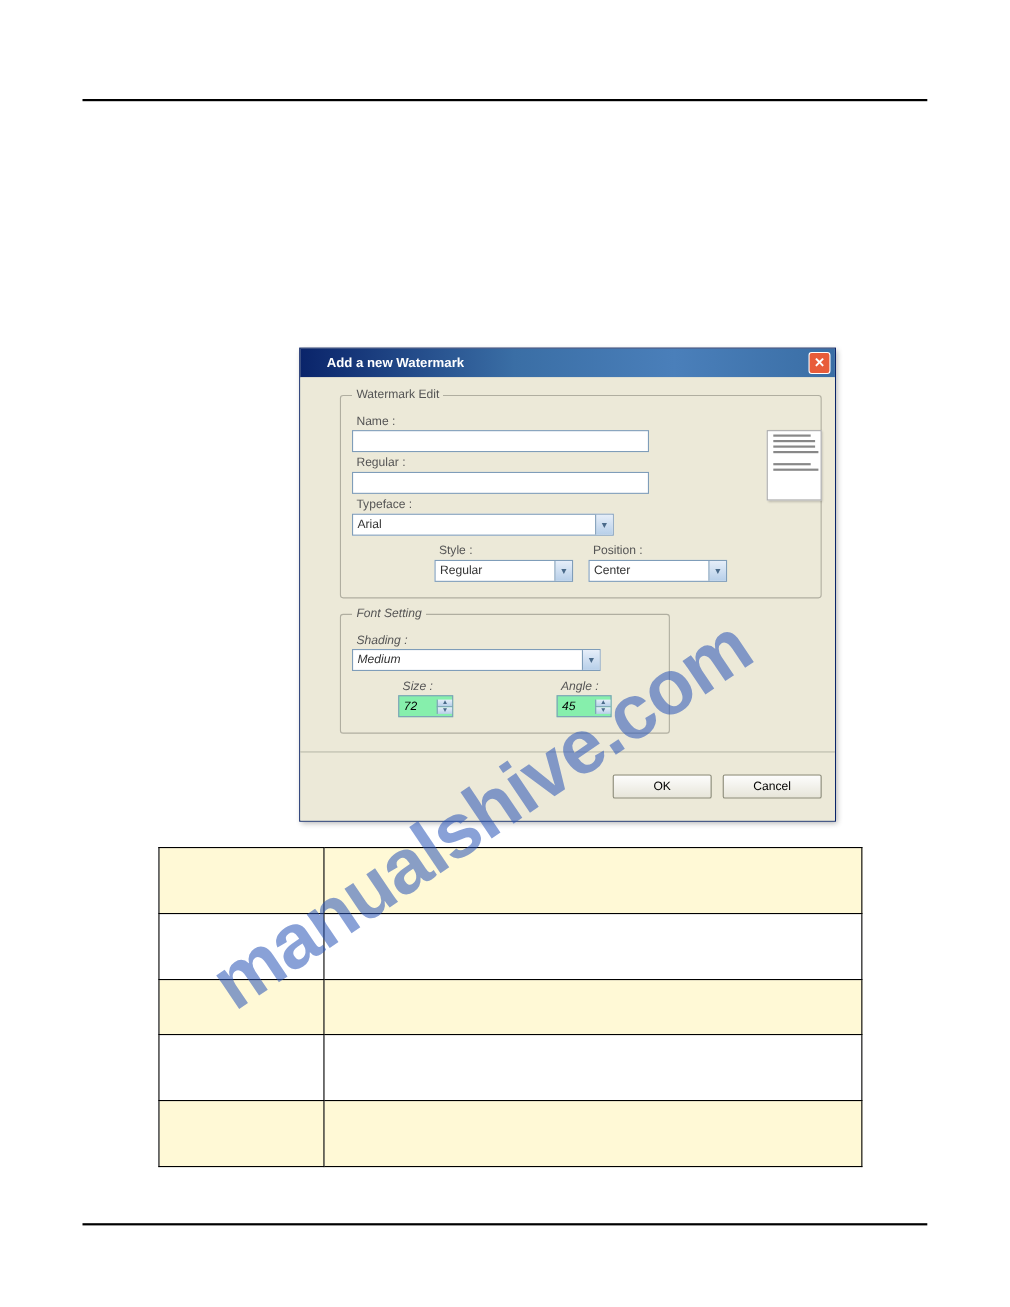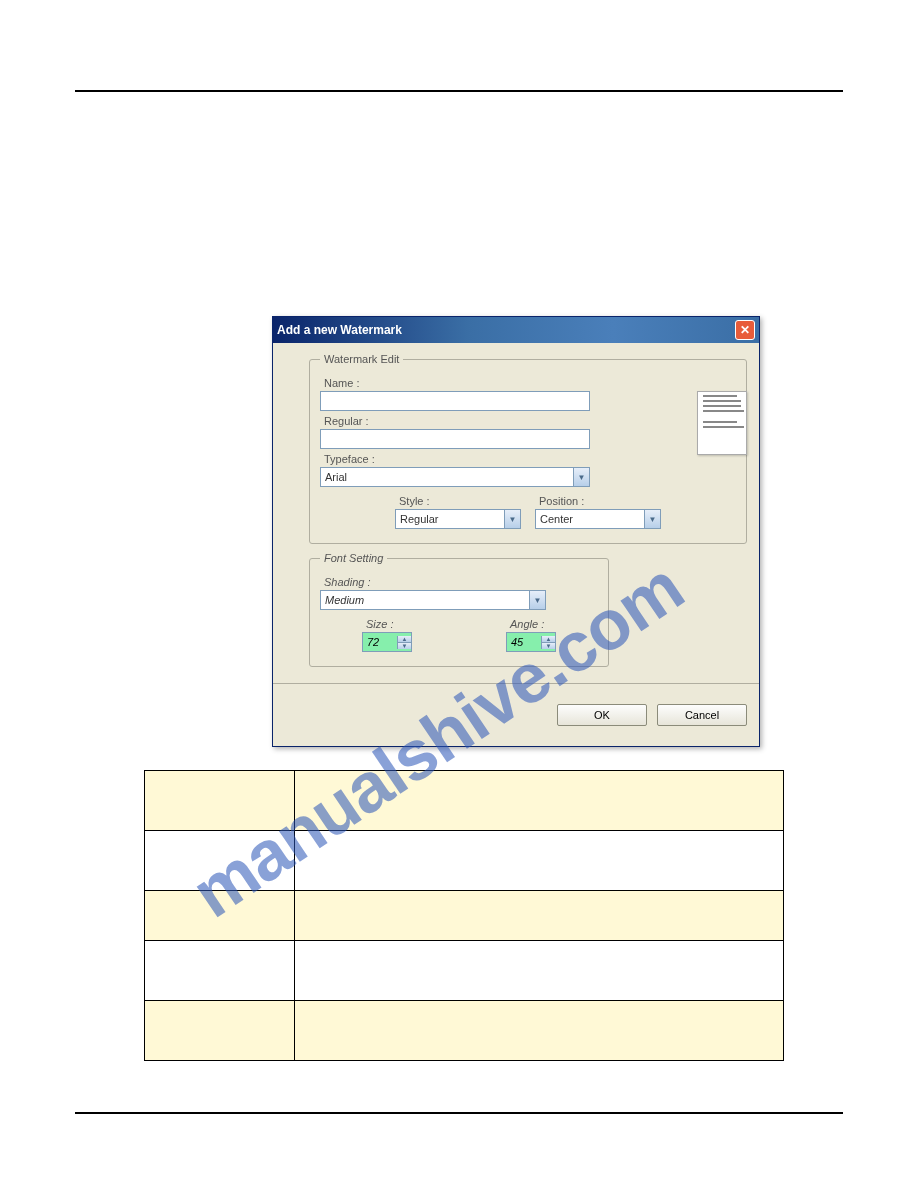"Add a new Watermark" .titlebar { padding: 0 4px 0 4px -> 0 4px 0 24px }
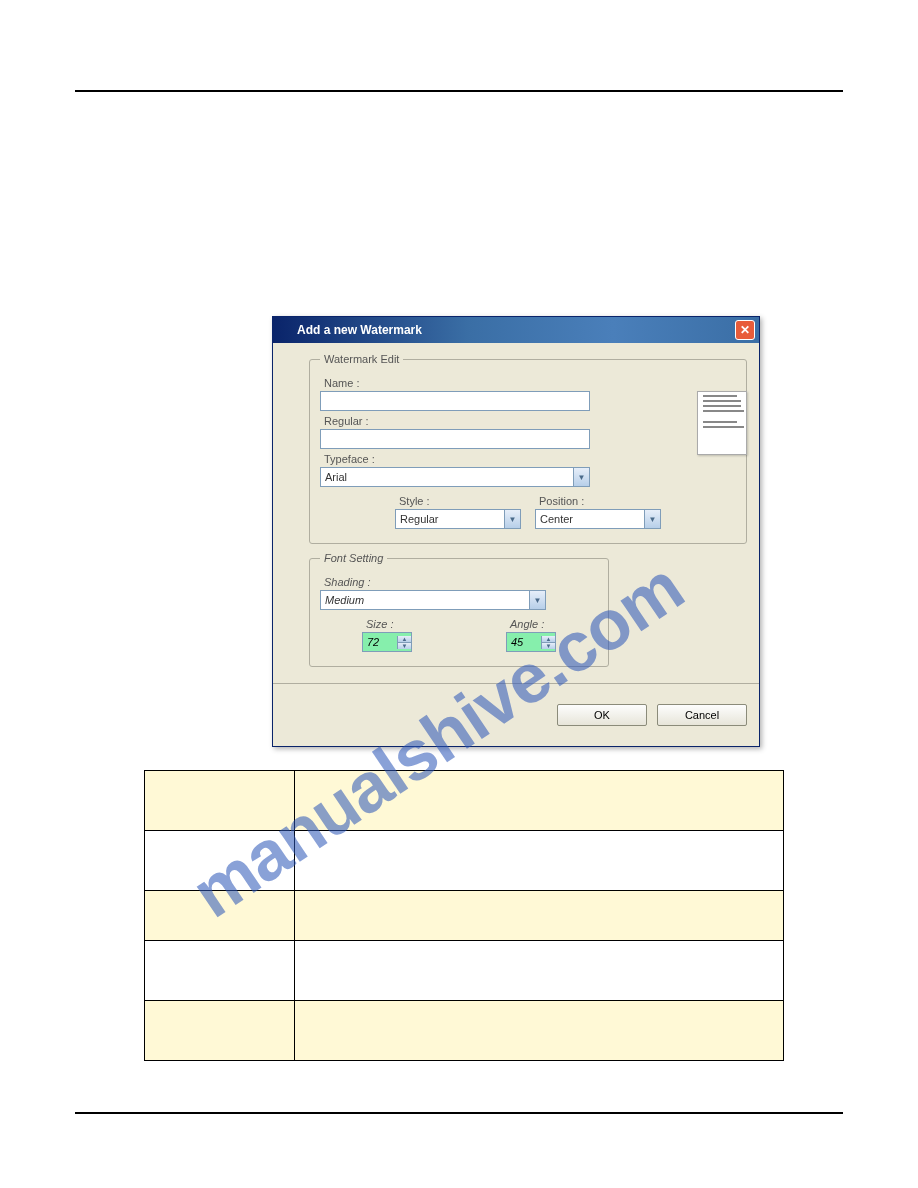"Arial" div.combo { width: 270px -> 238px }
